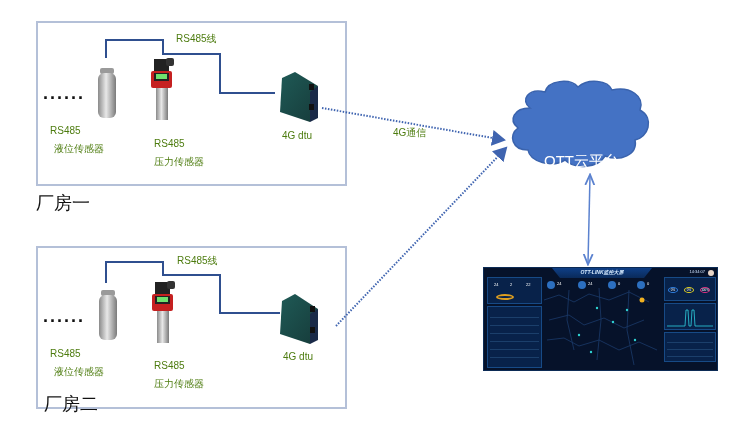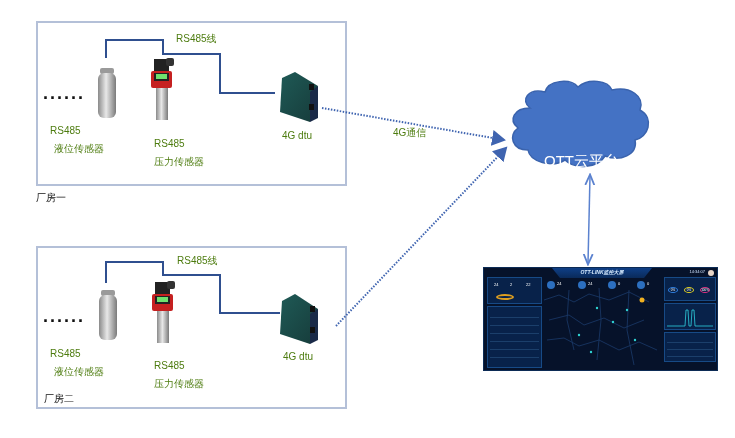"厂房一" .factory-name { font-size: 10px -> 18px }
